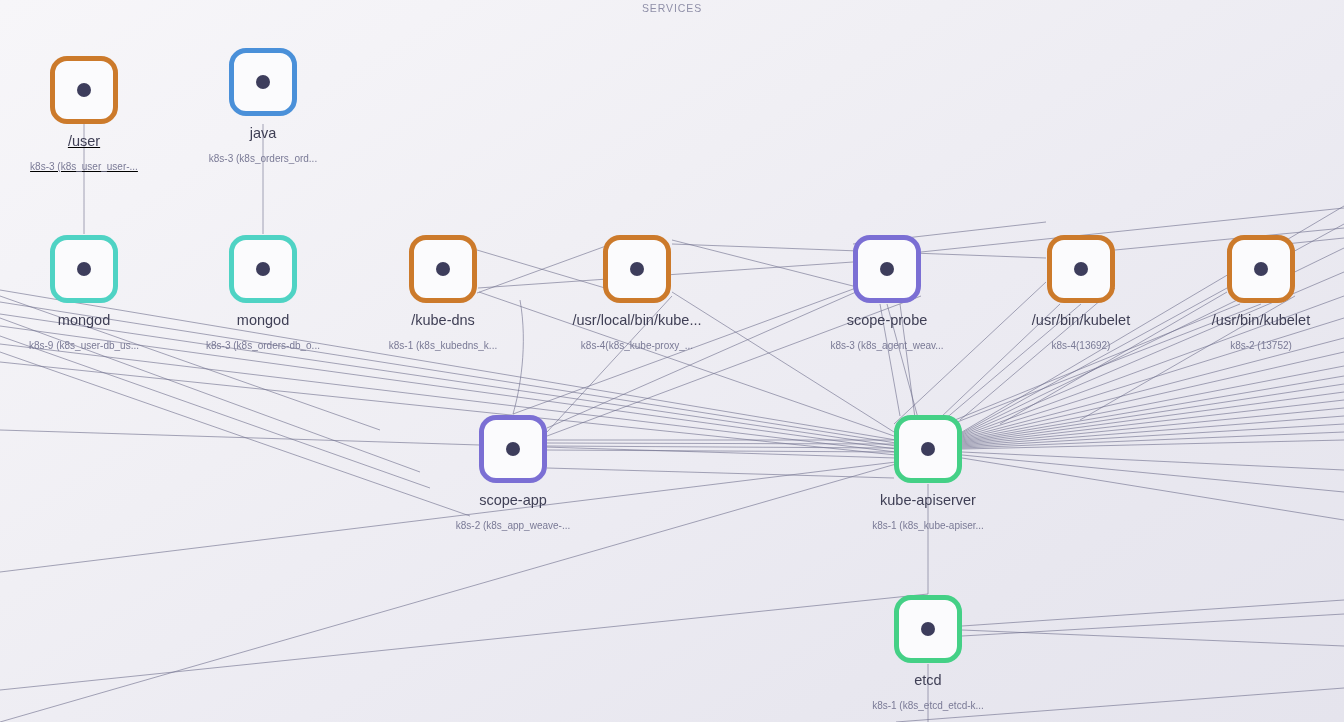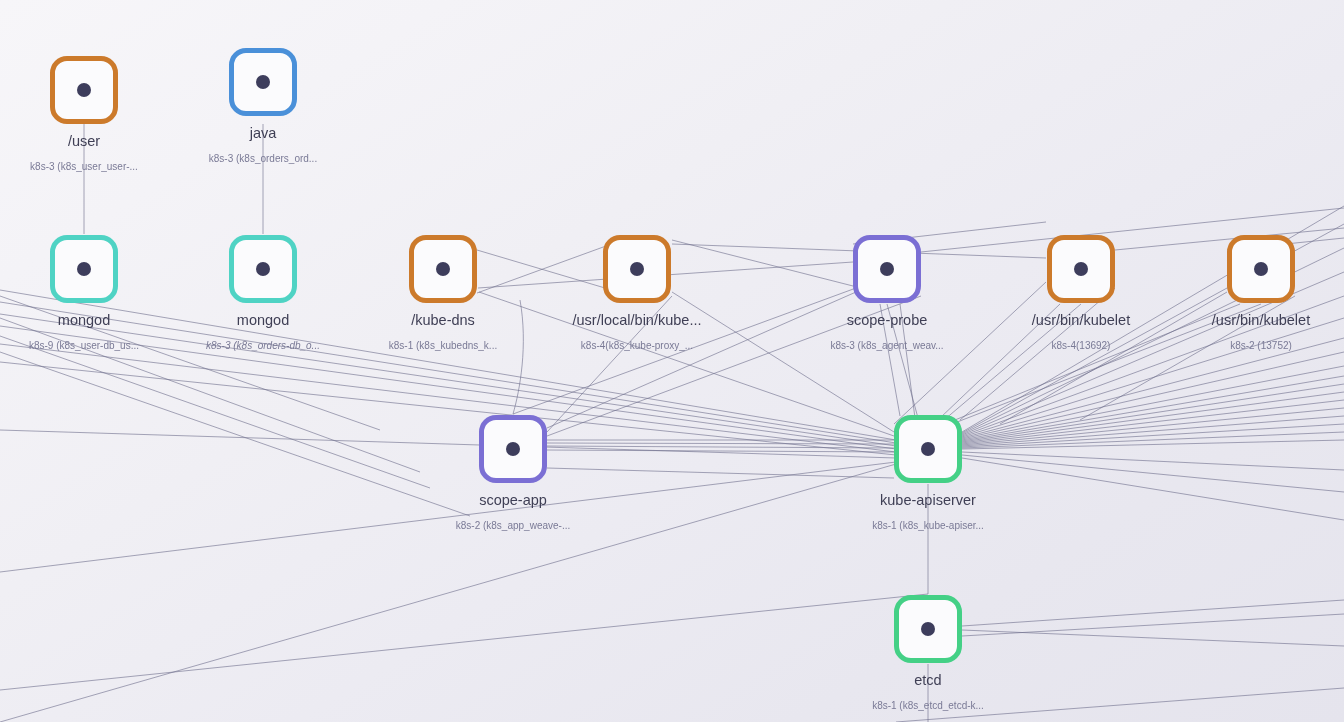"SERVICES" div.topo-header { html: none -> <div>SERVICES</div> }
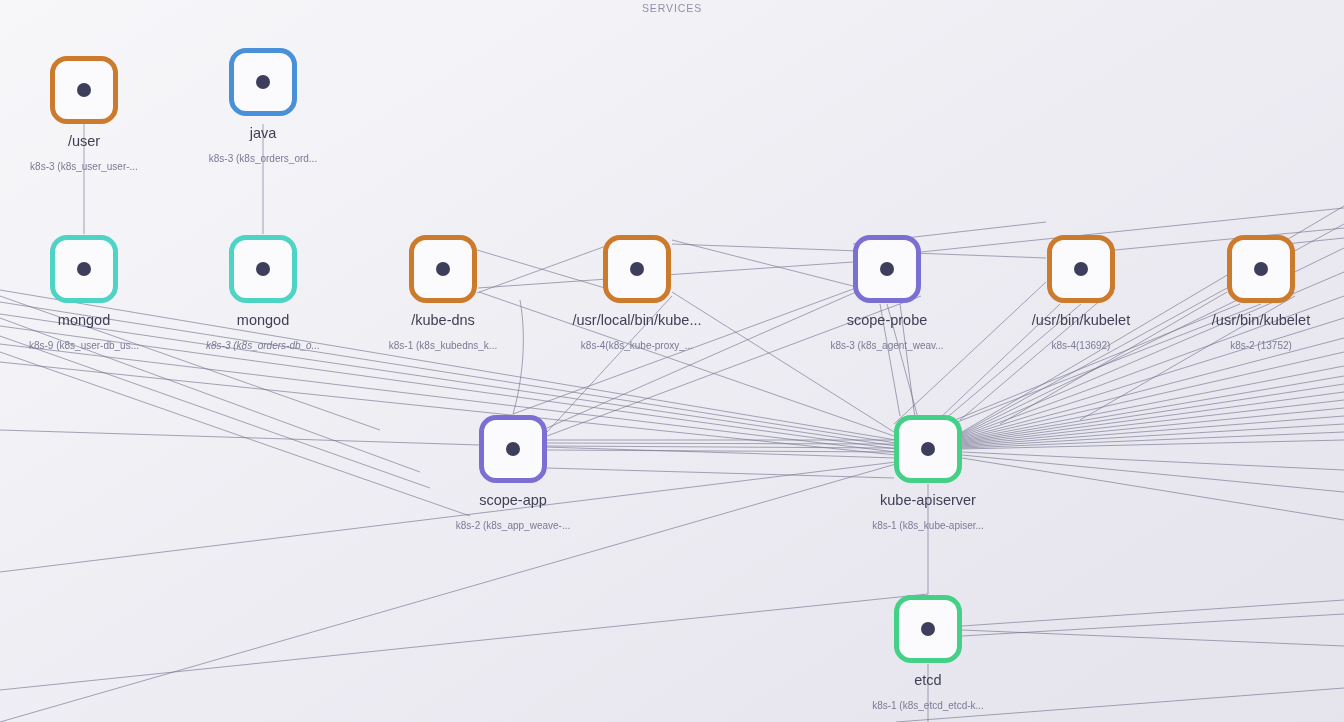"/user" div.node { text-decoration: none -> underline }
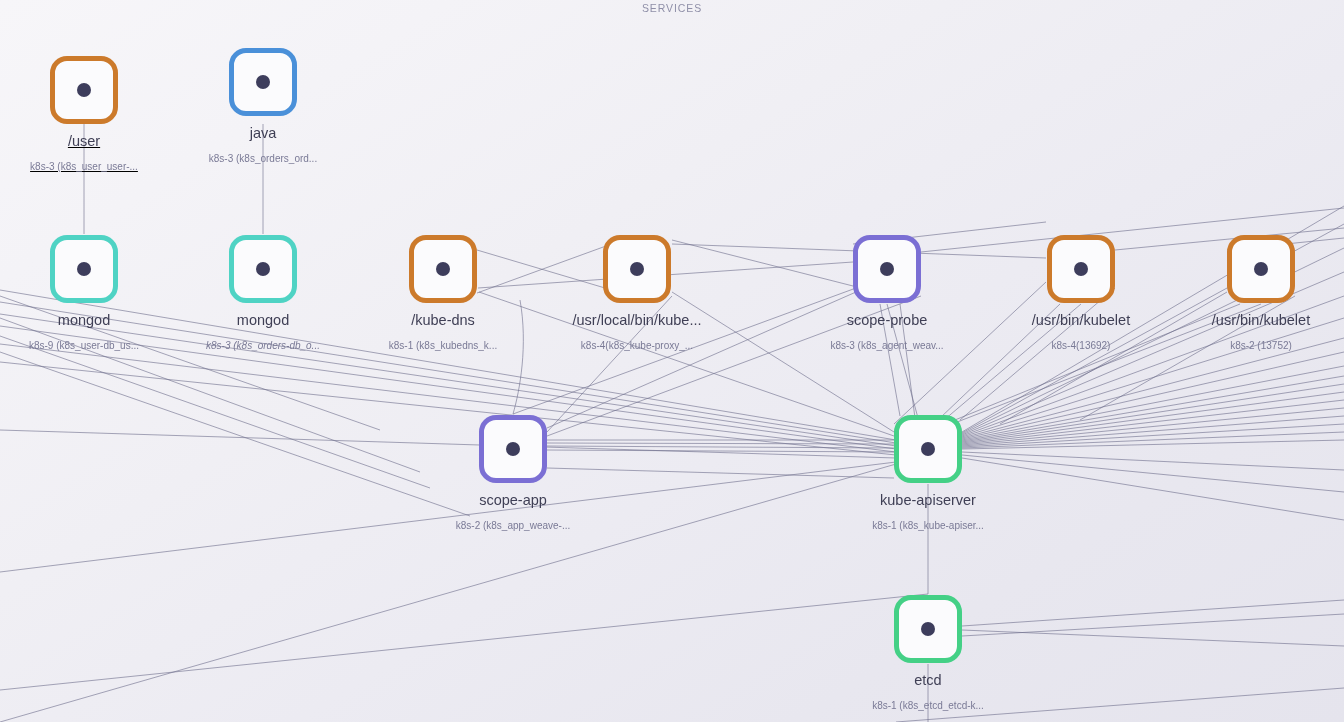"k8s-3 (k8s_orders-db_o..." div.node-sublabel { font-style: italic -> none }
